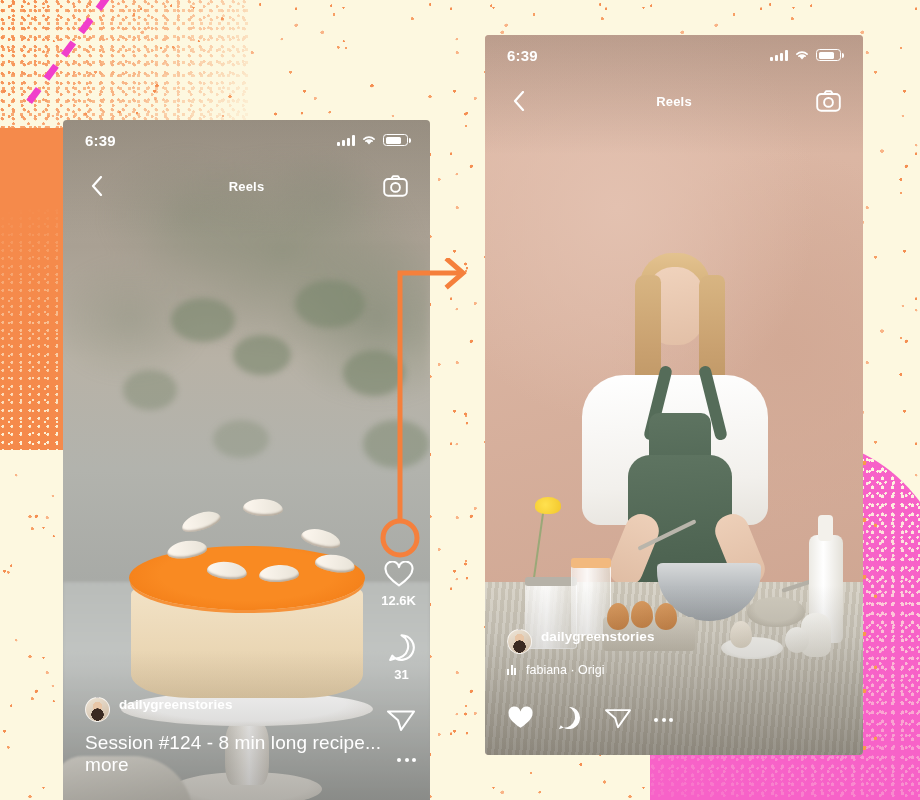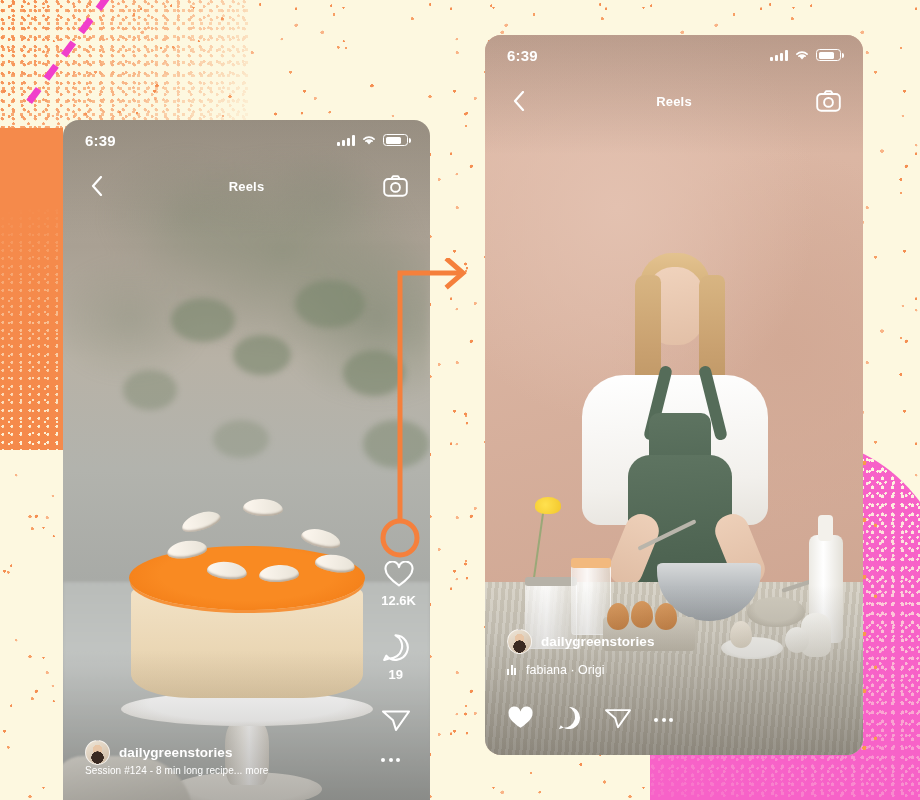"6:39" .phone { border-radius: 16px -> 4px }
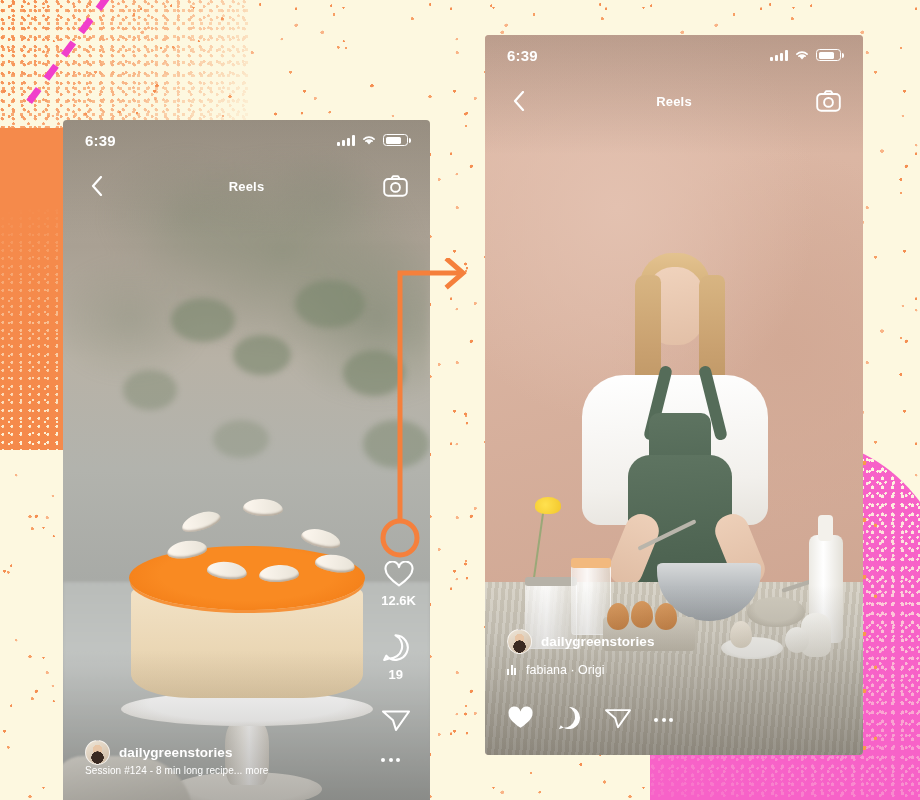"12.6K" .rail { align-items: flex-start -> flex-end }
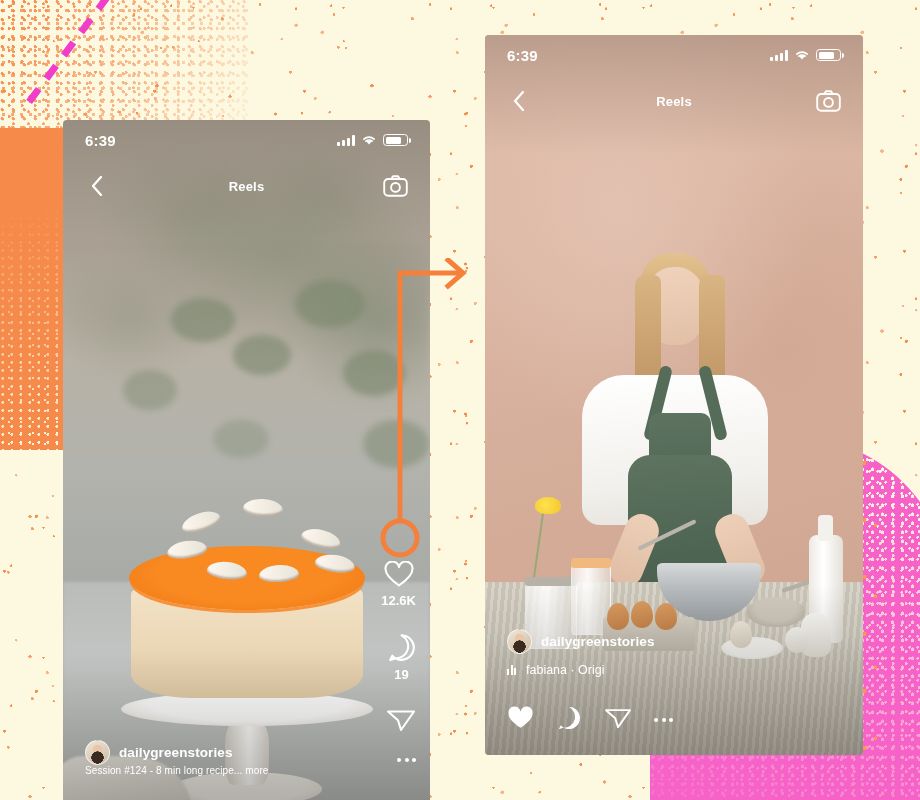"dailygreenstories" .meta-user { align-items: center -> flex-start }
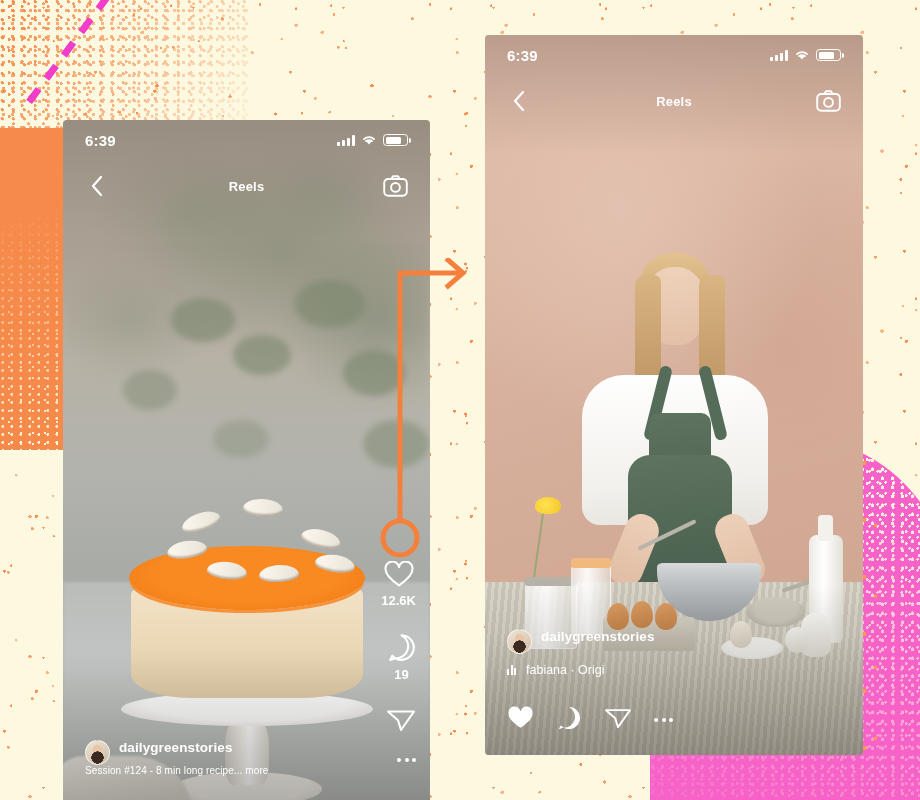"19" span.rail-count { text: 19 -> 31 }
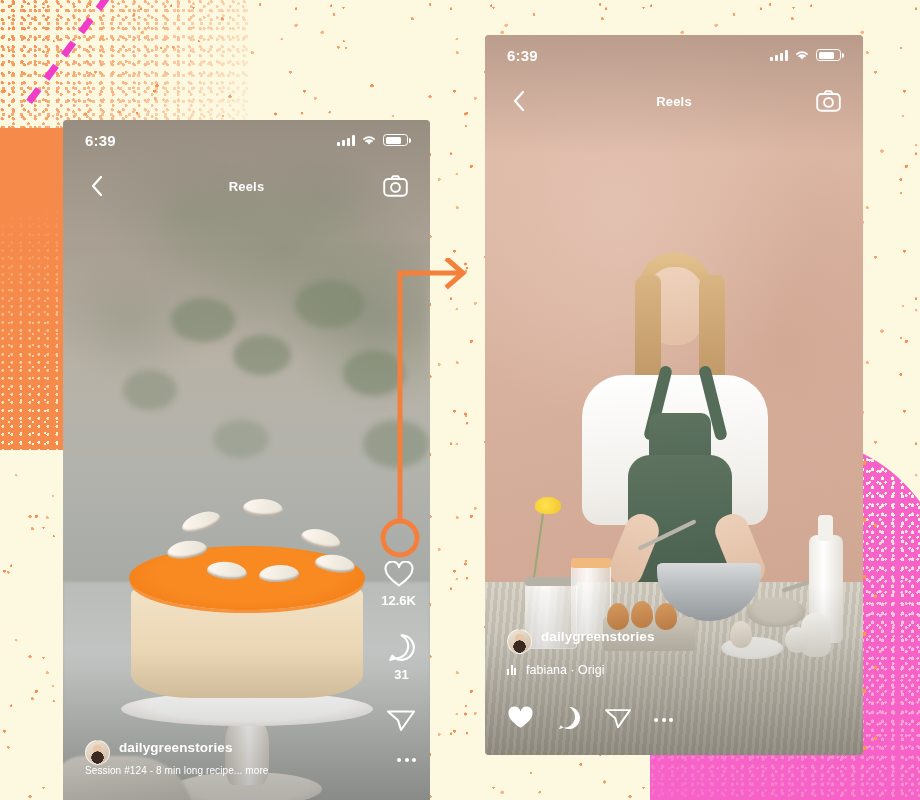"Session #124 - 8 min" .meta-caption { font-size: 10px -> 19px; margin-top: none -> 10px }
